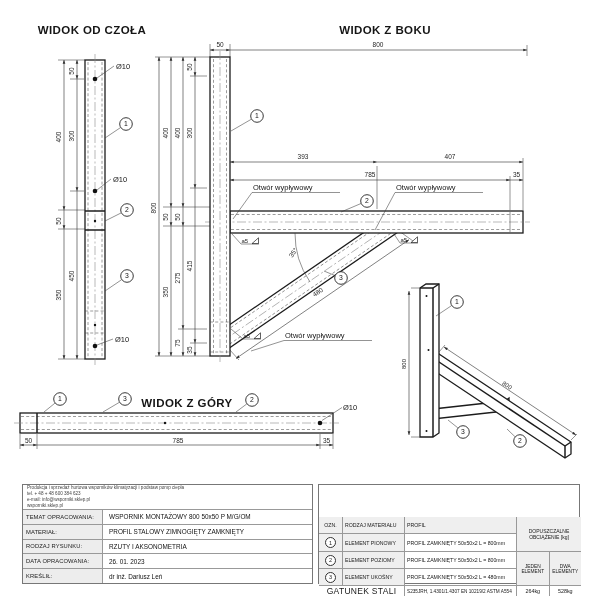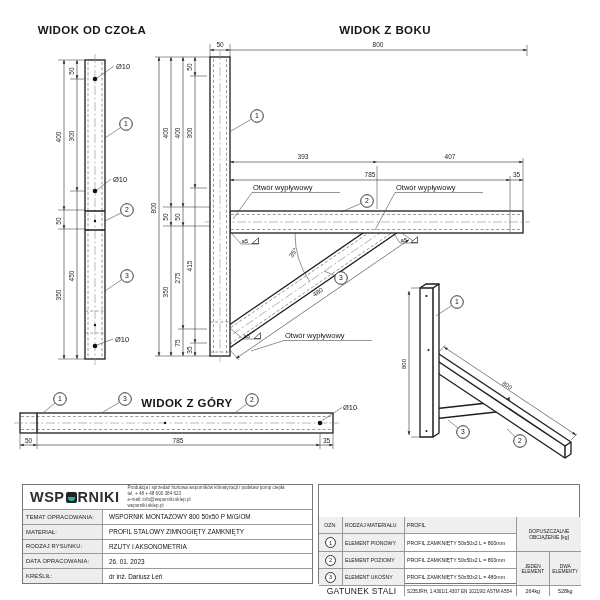"WSP" div.logo { html: <div> <span>WSP</span> <span></span> <span>RNIKI</span> </div> -> none }
